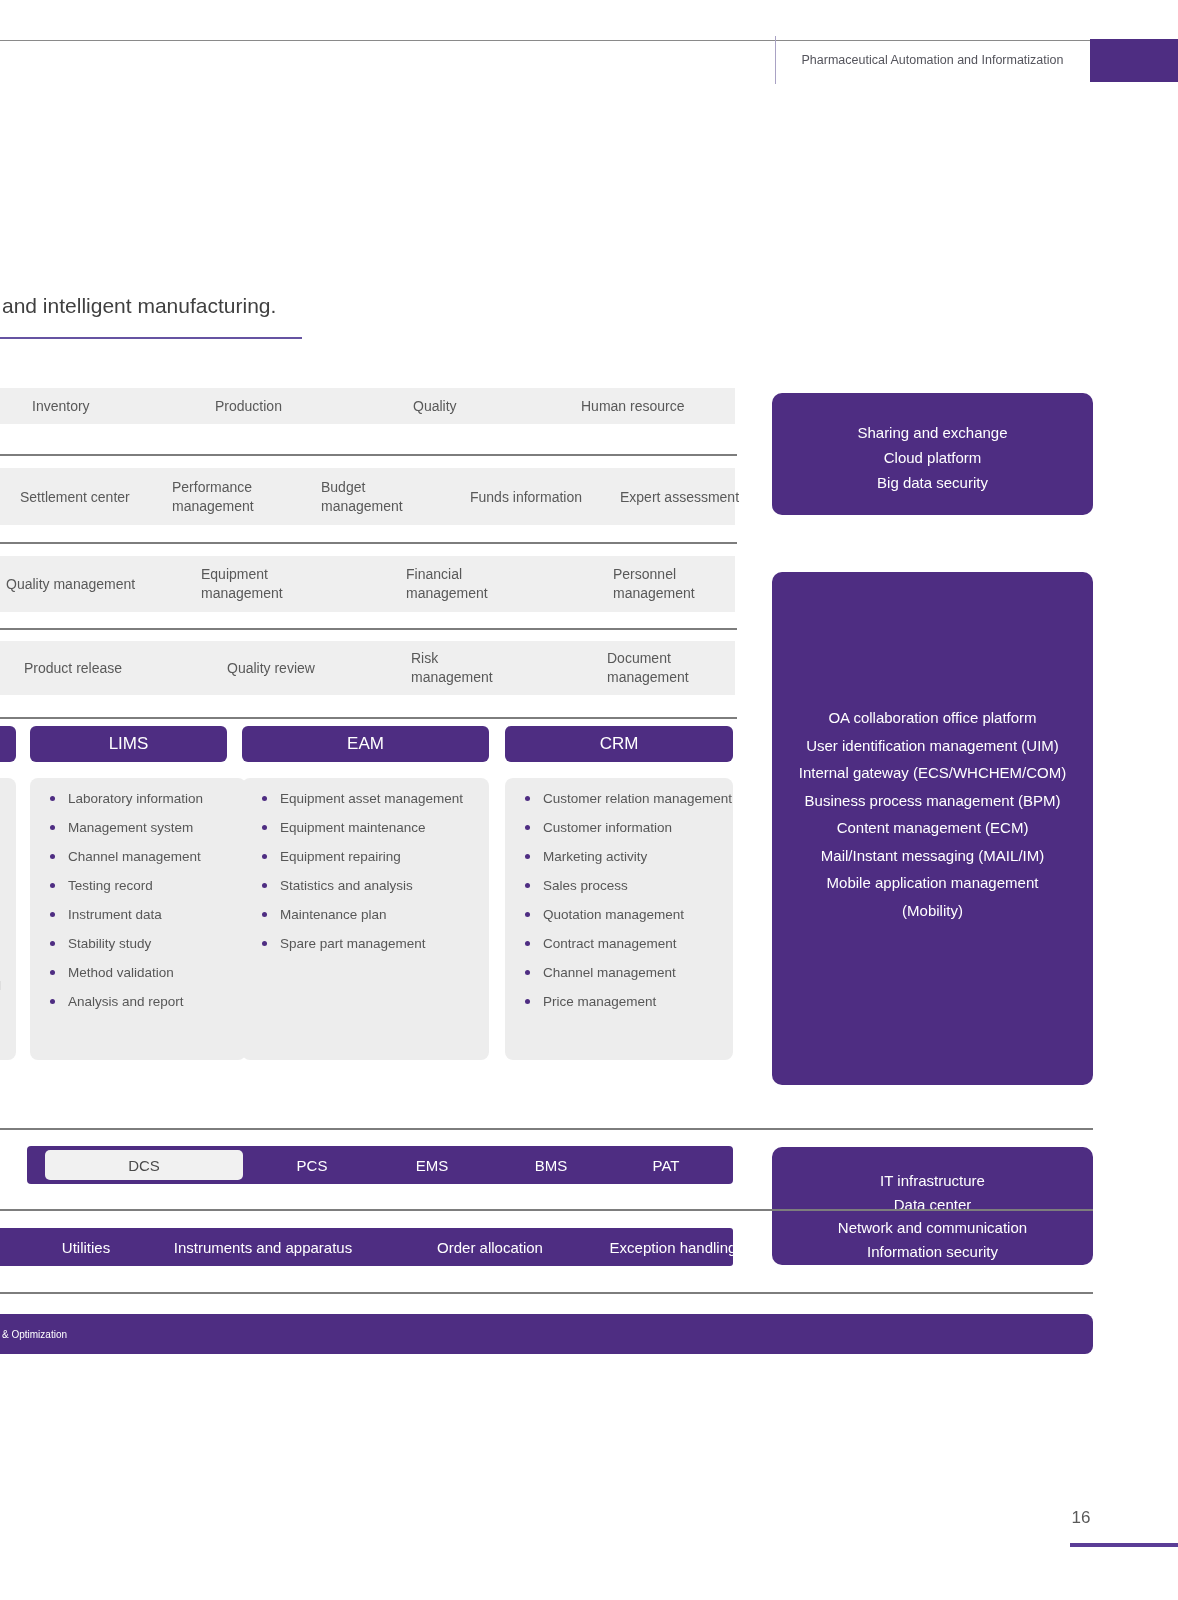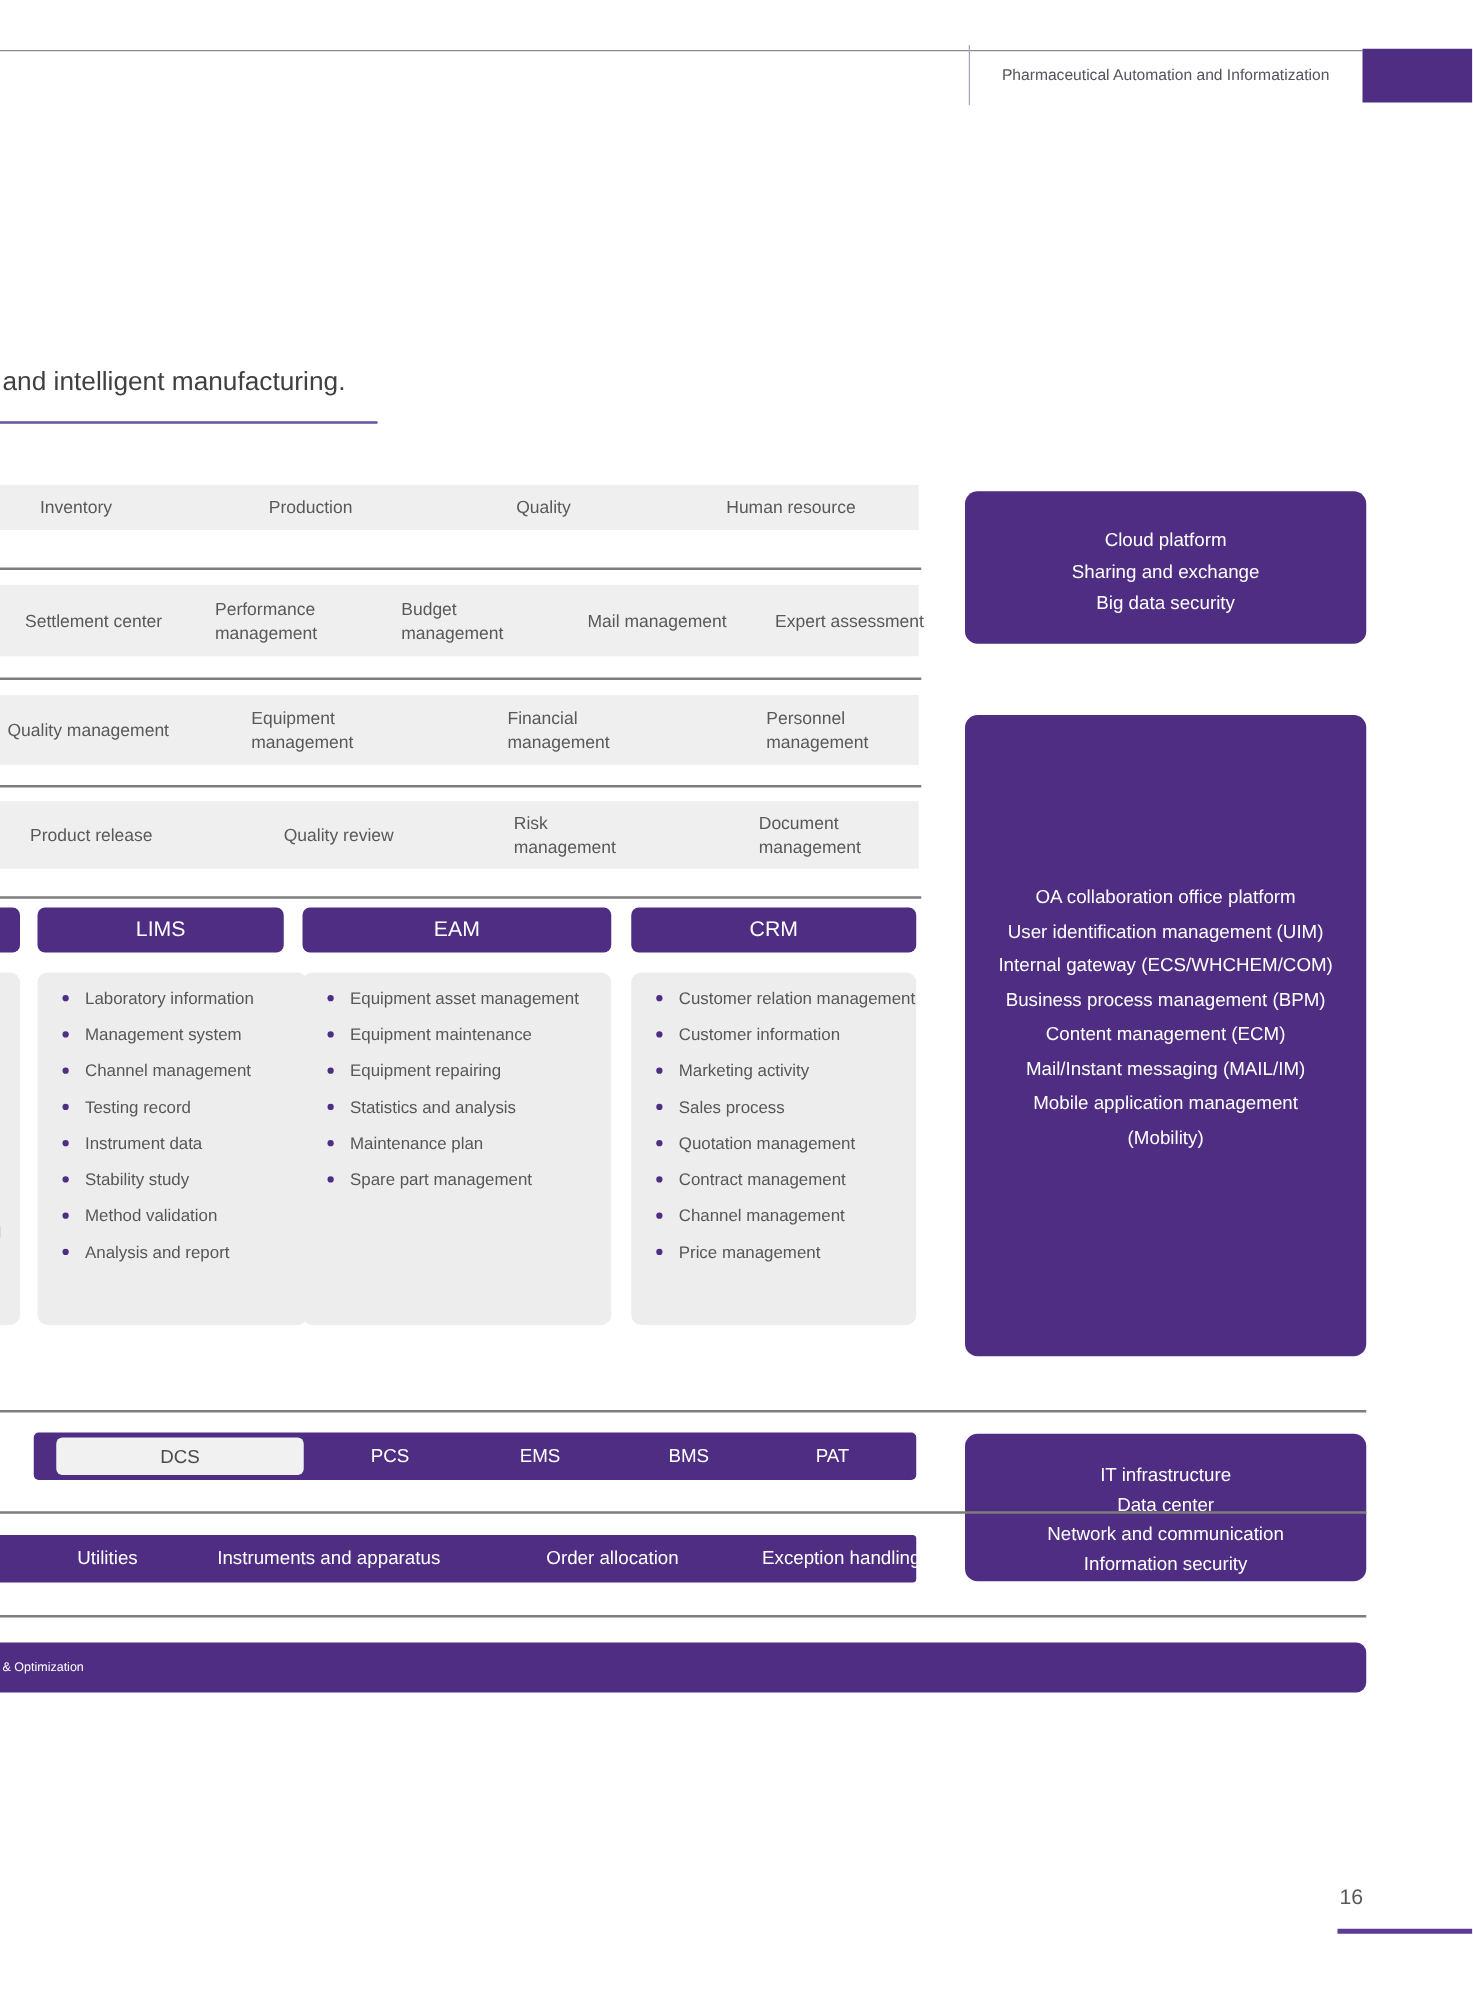"Cloud platform" div.pline { order: before "Sharing and exchange" -> after "Sharing and exchange" }
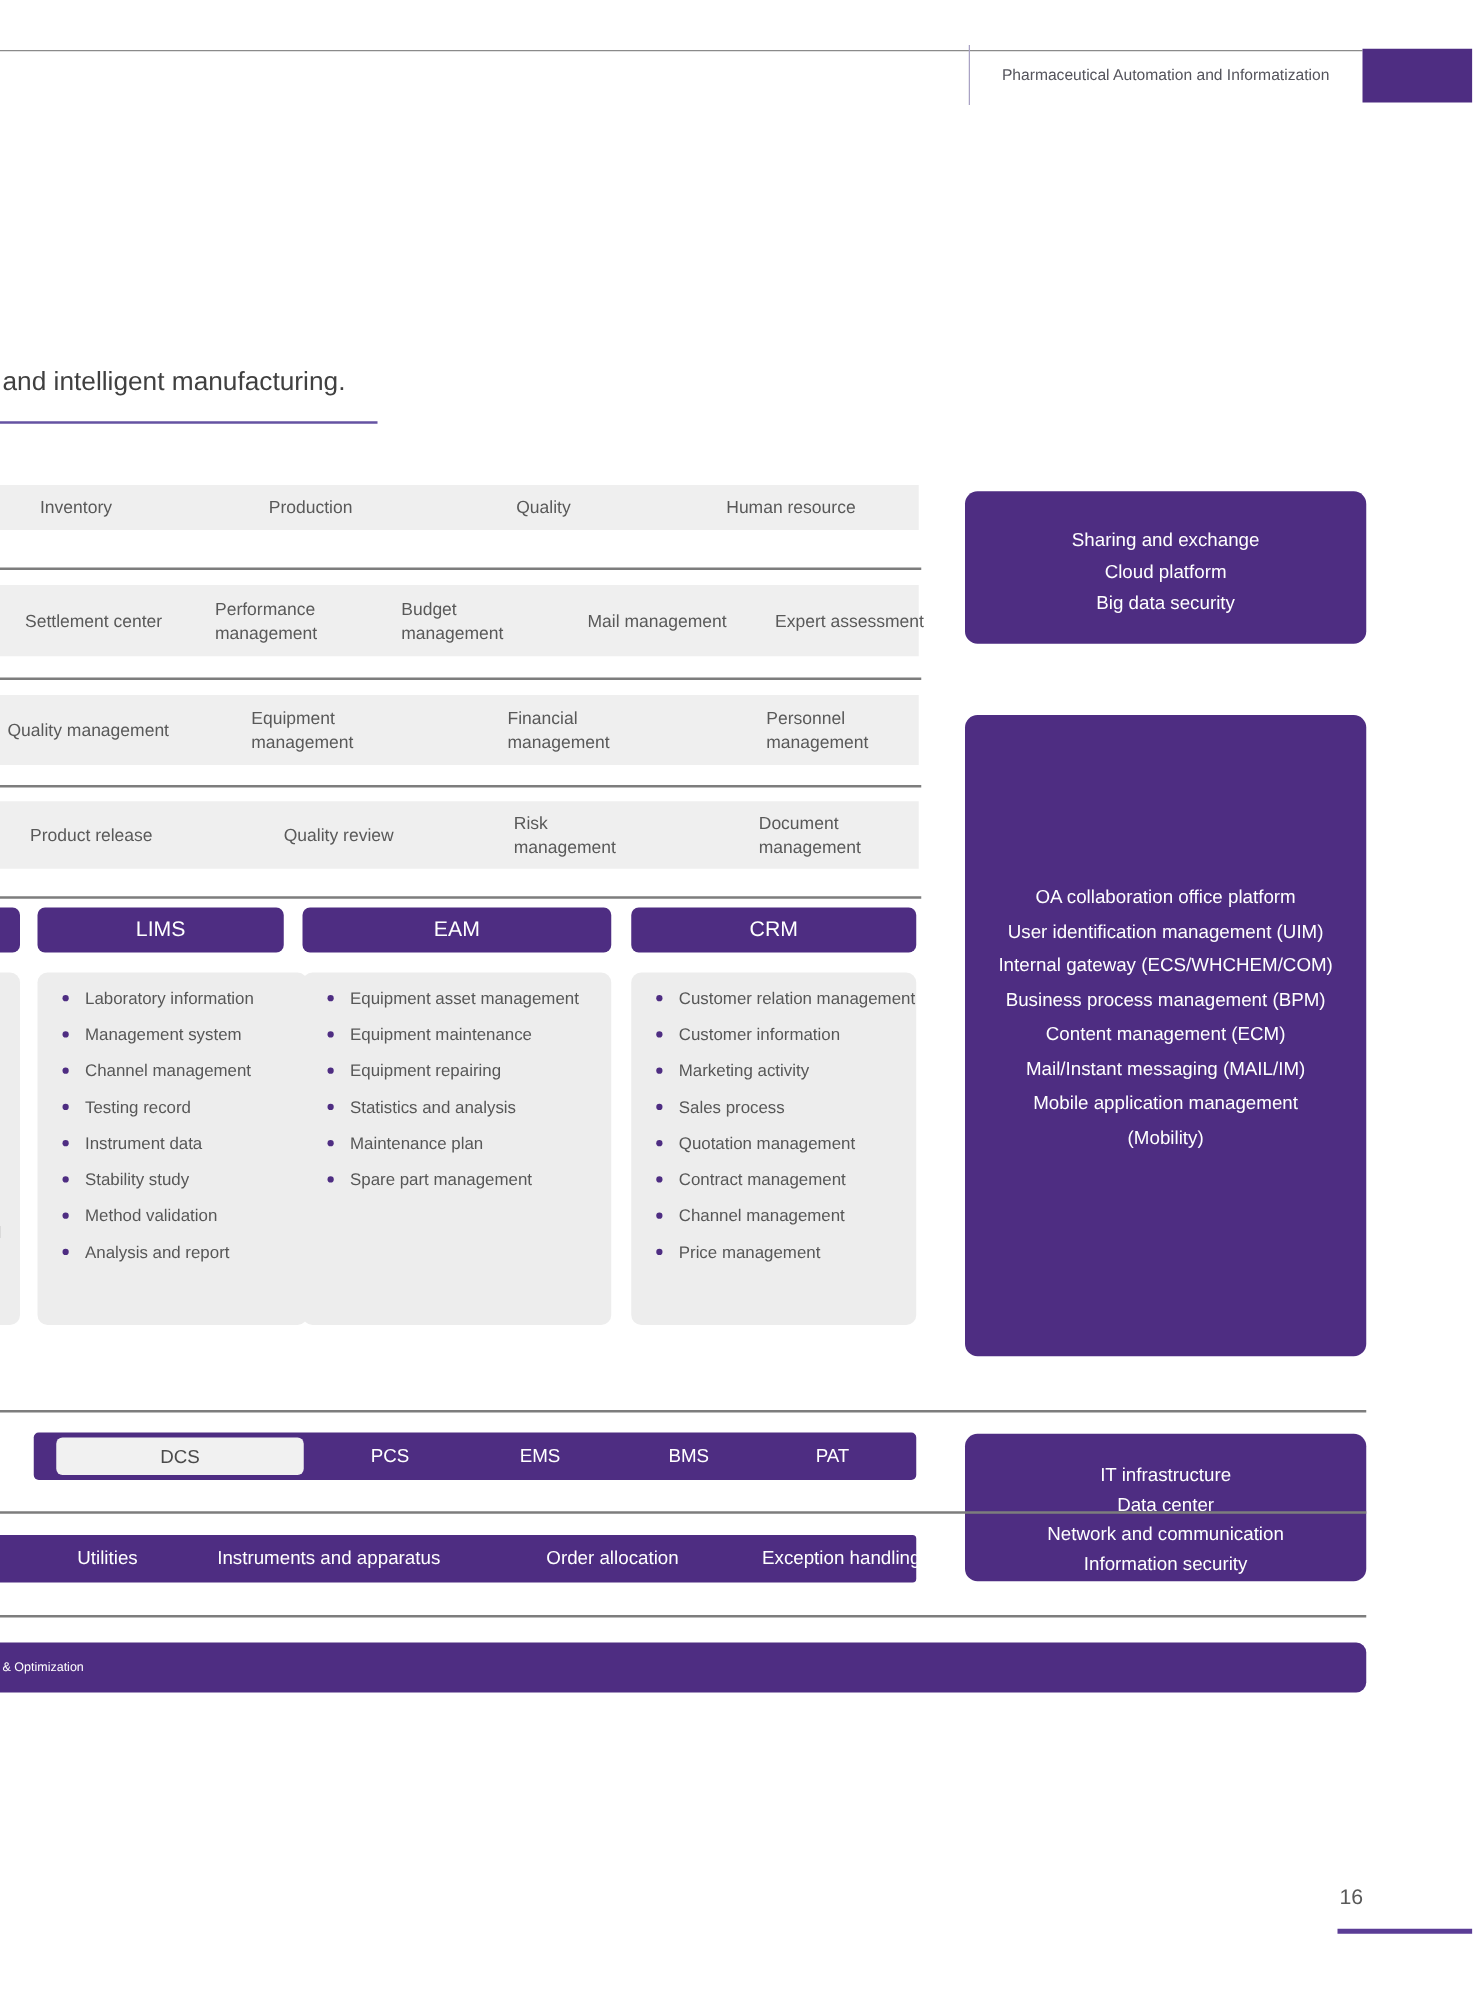"Mail management" span.rlabel { text: Mail management -> Funds information }
